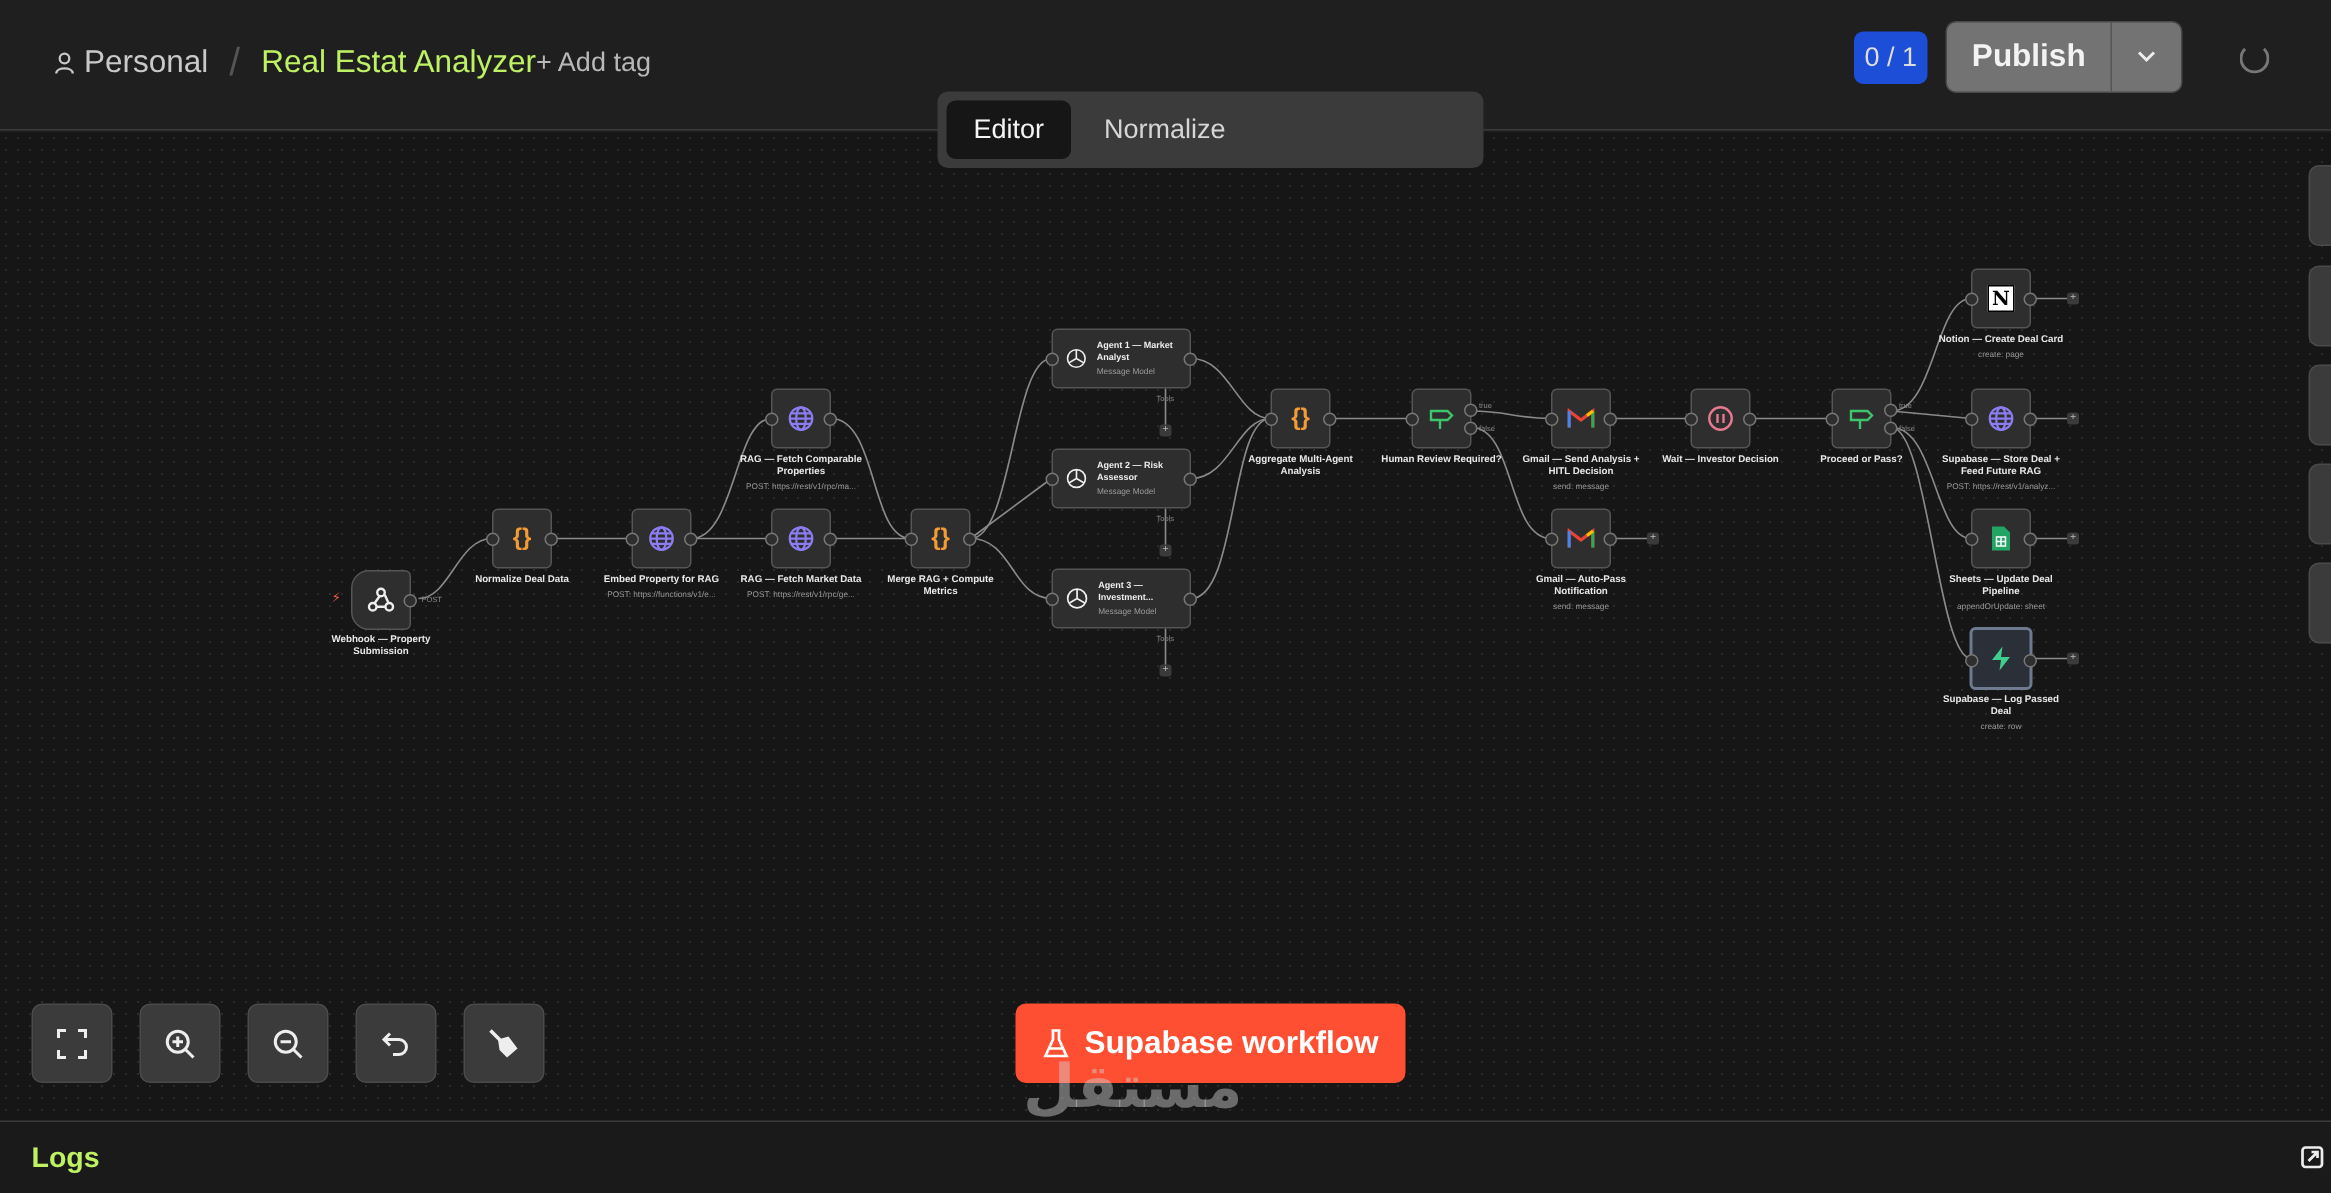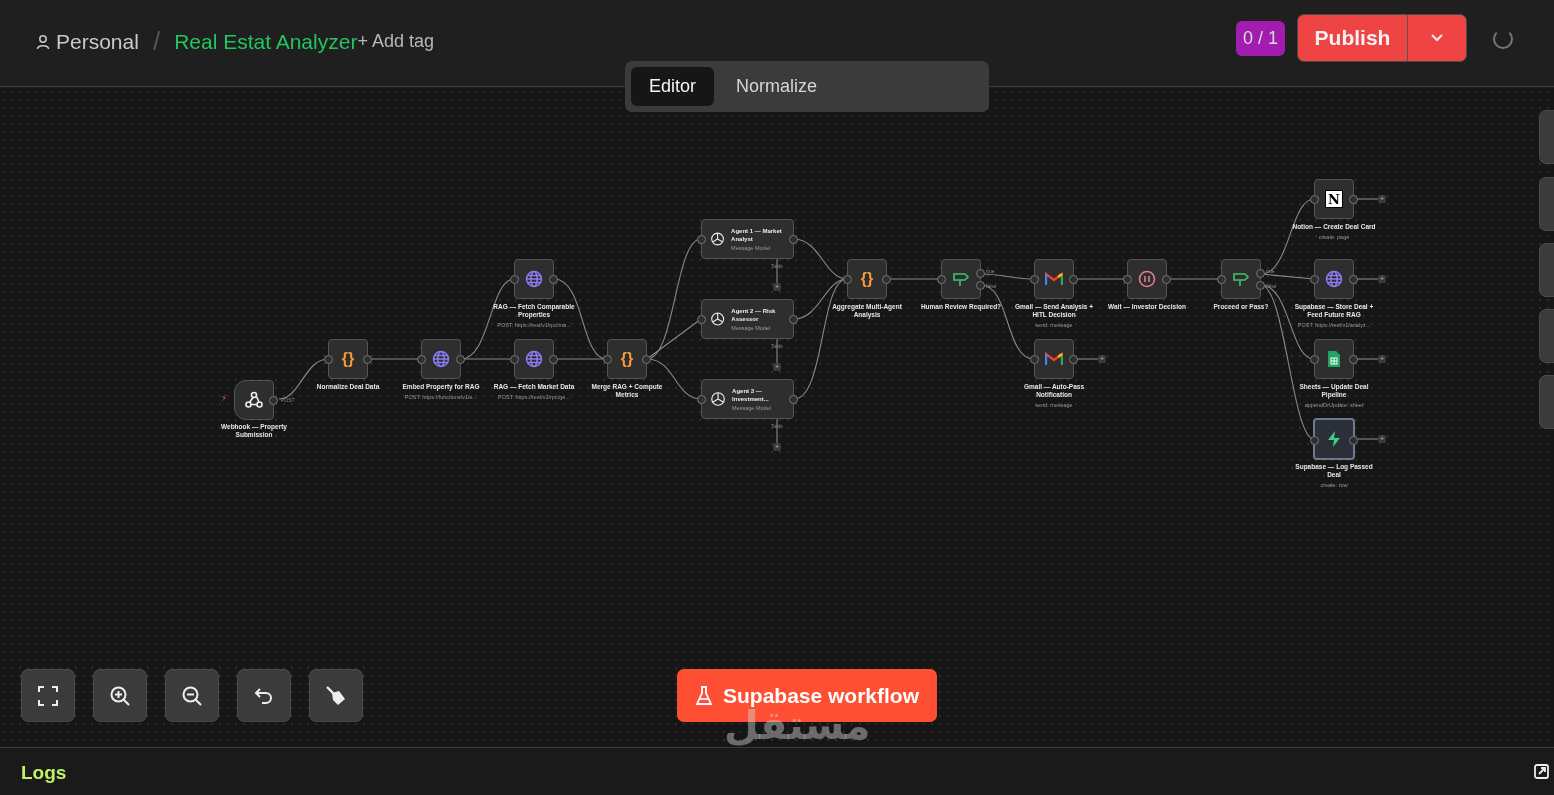"Real Estat Analyzer" .crumb .title { color: #22c55e -> #bef264 }
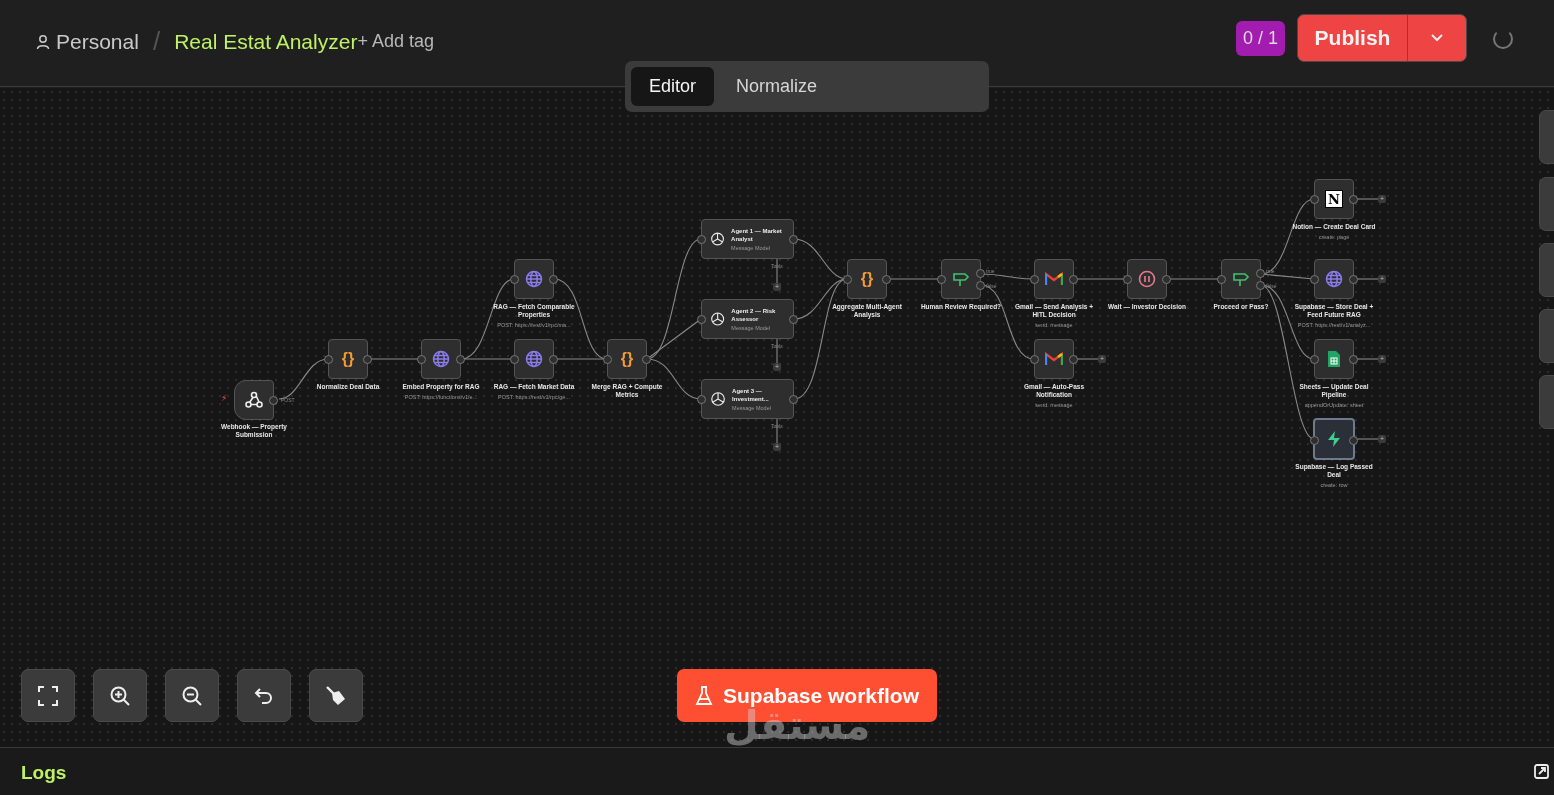"0 / 1" .counter { background: #a21caf -> #1d4ed8 }
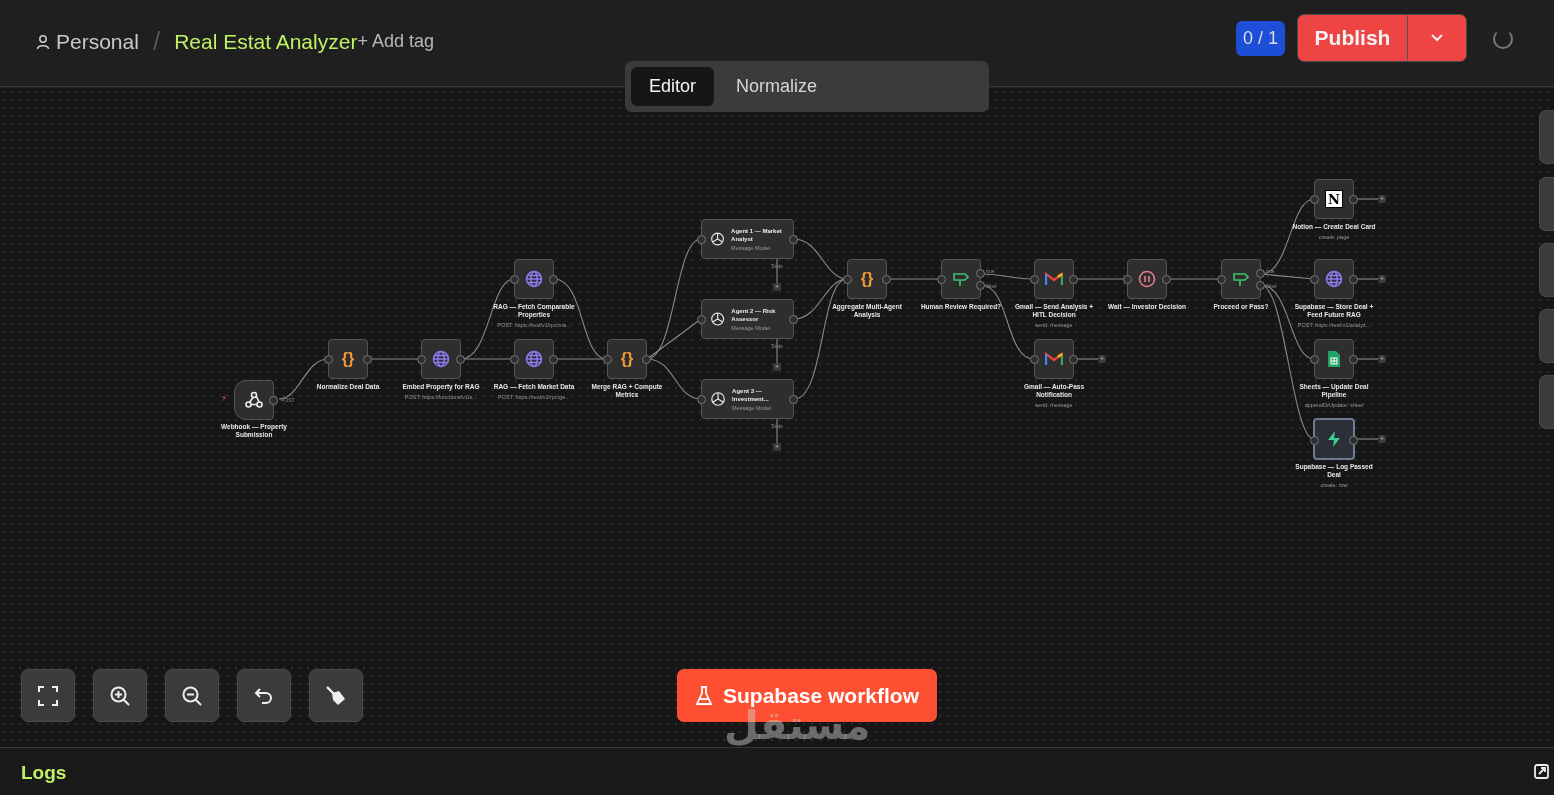"Publish" .publish { background: #ef4444 -> #737373; width: 170px -> 158px }
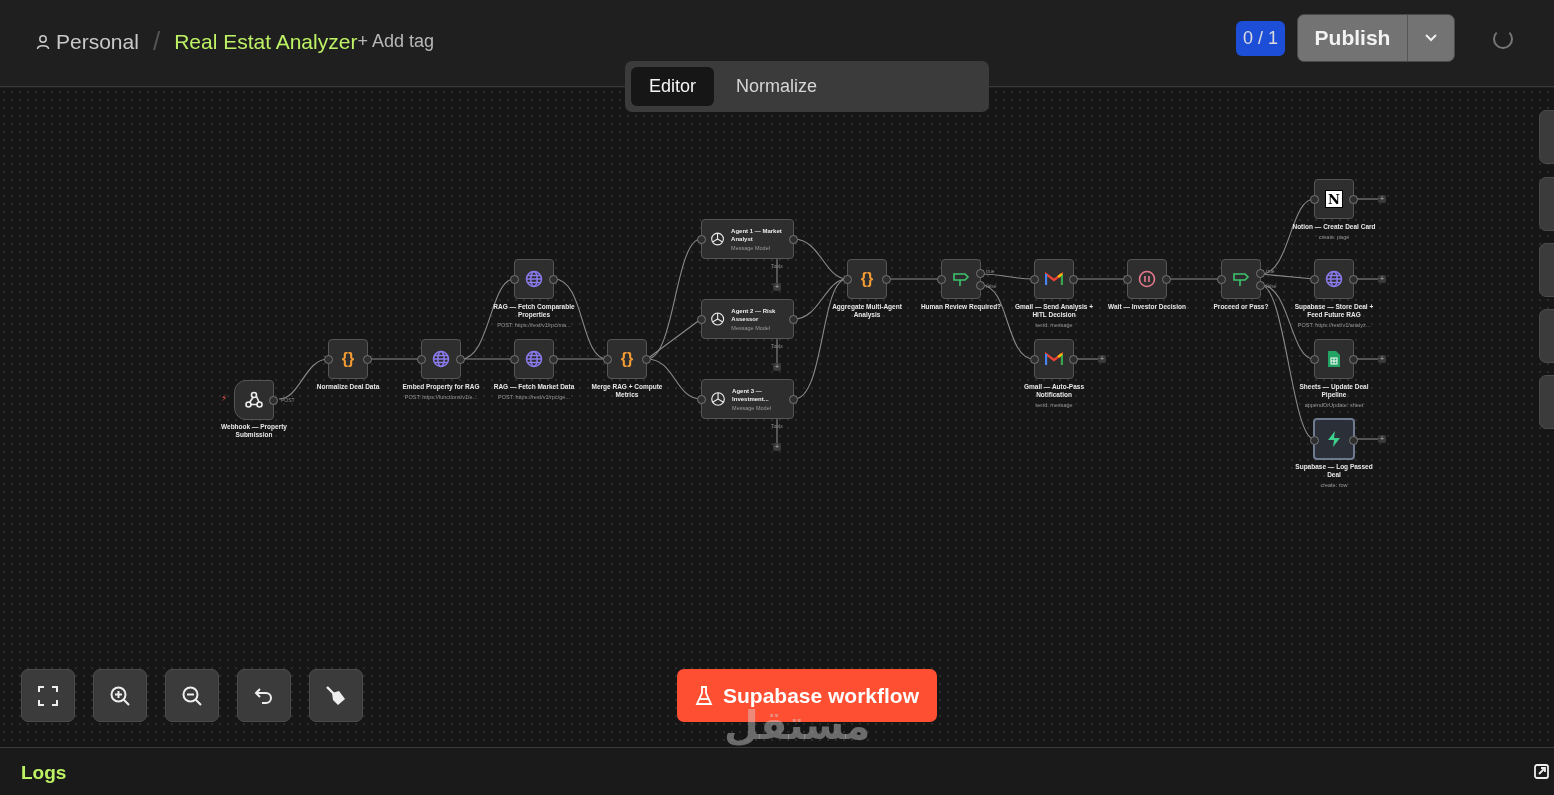"مستقل" .watermark { margin-left: 42px -> none }
